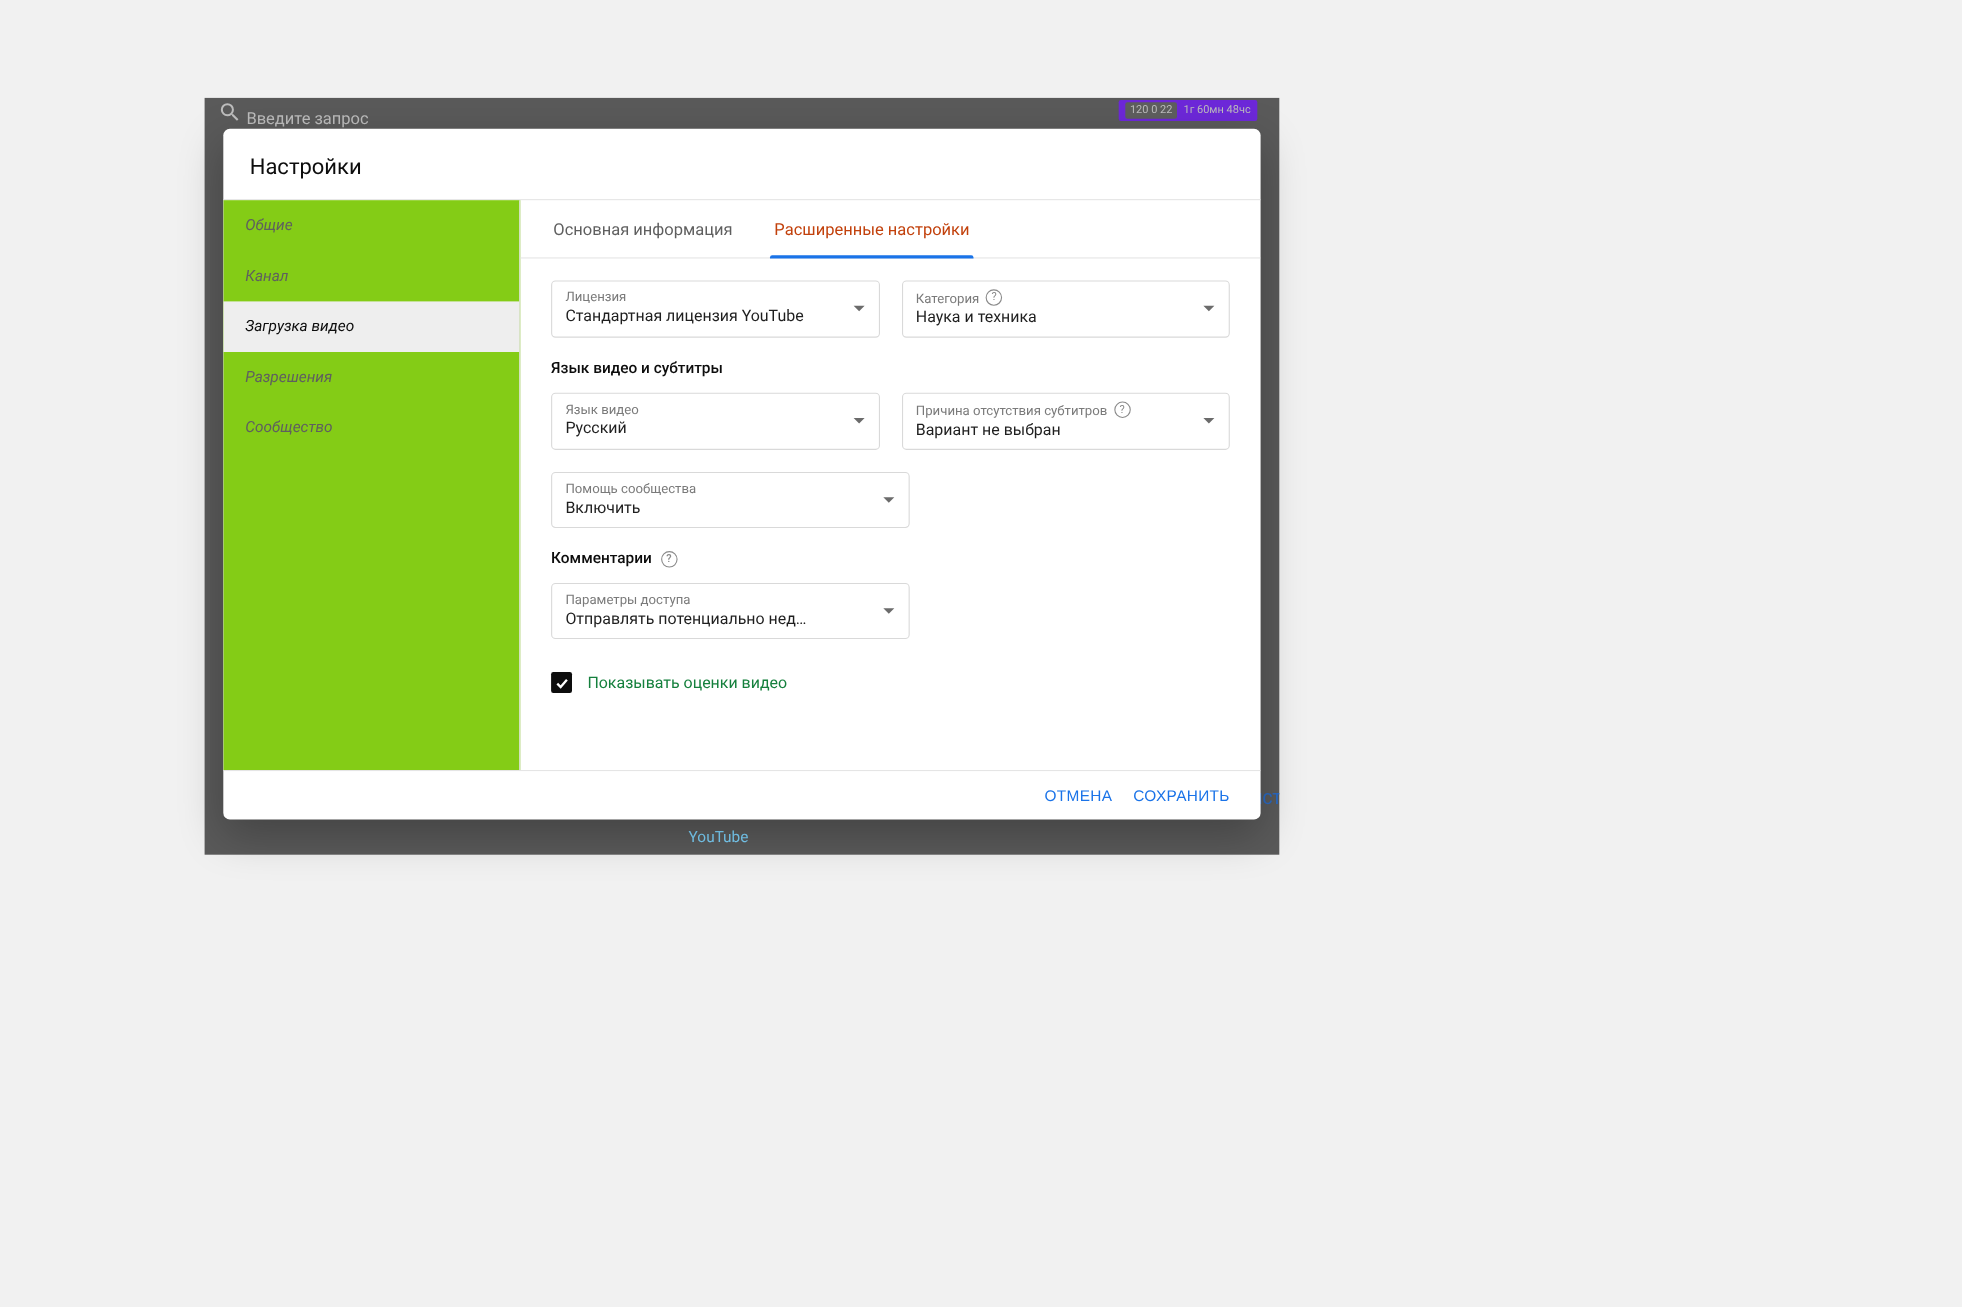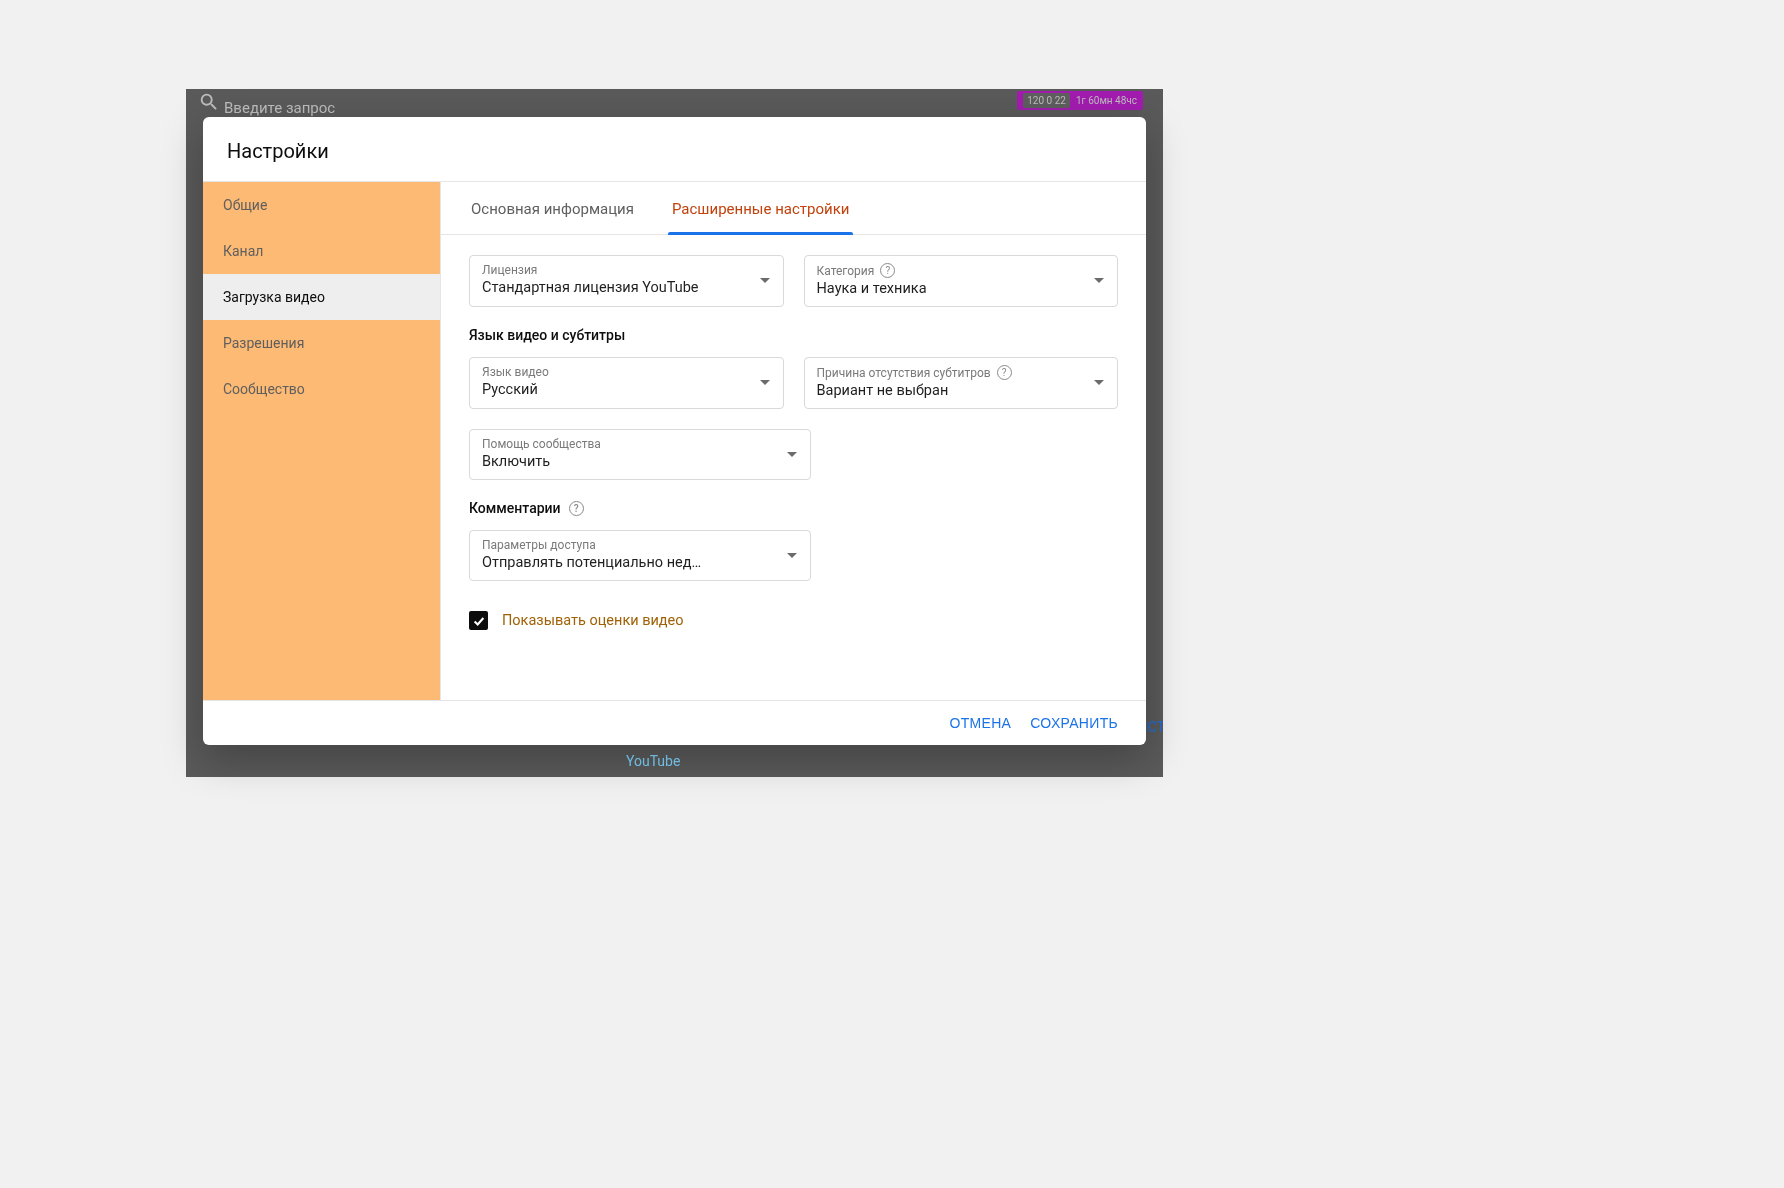"120 0 22" .bg-topright { background: #a21caf -> #6d28d9 }
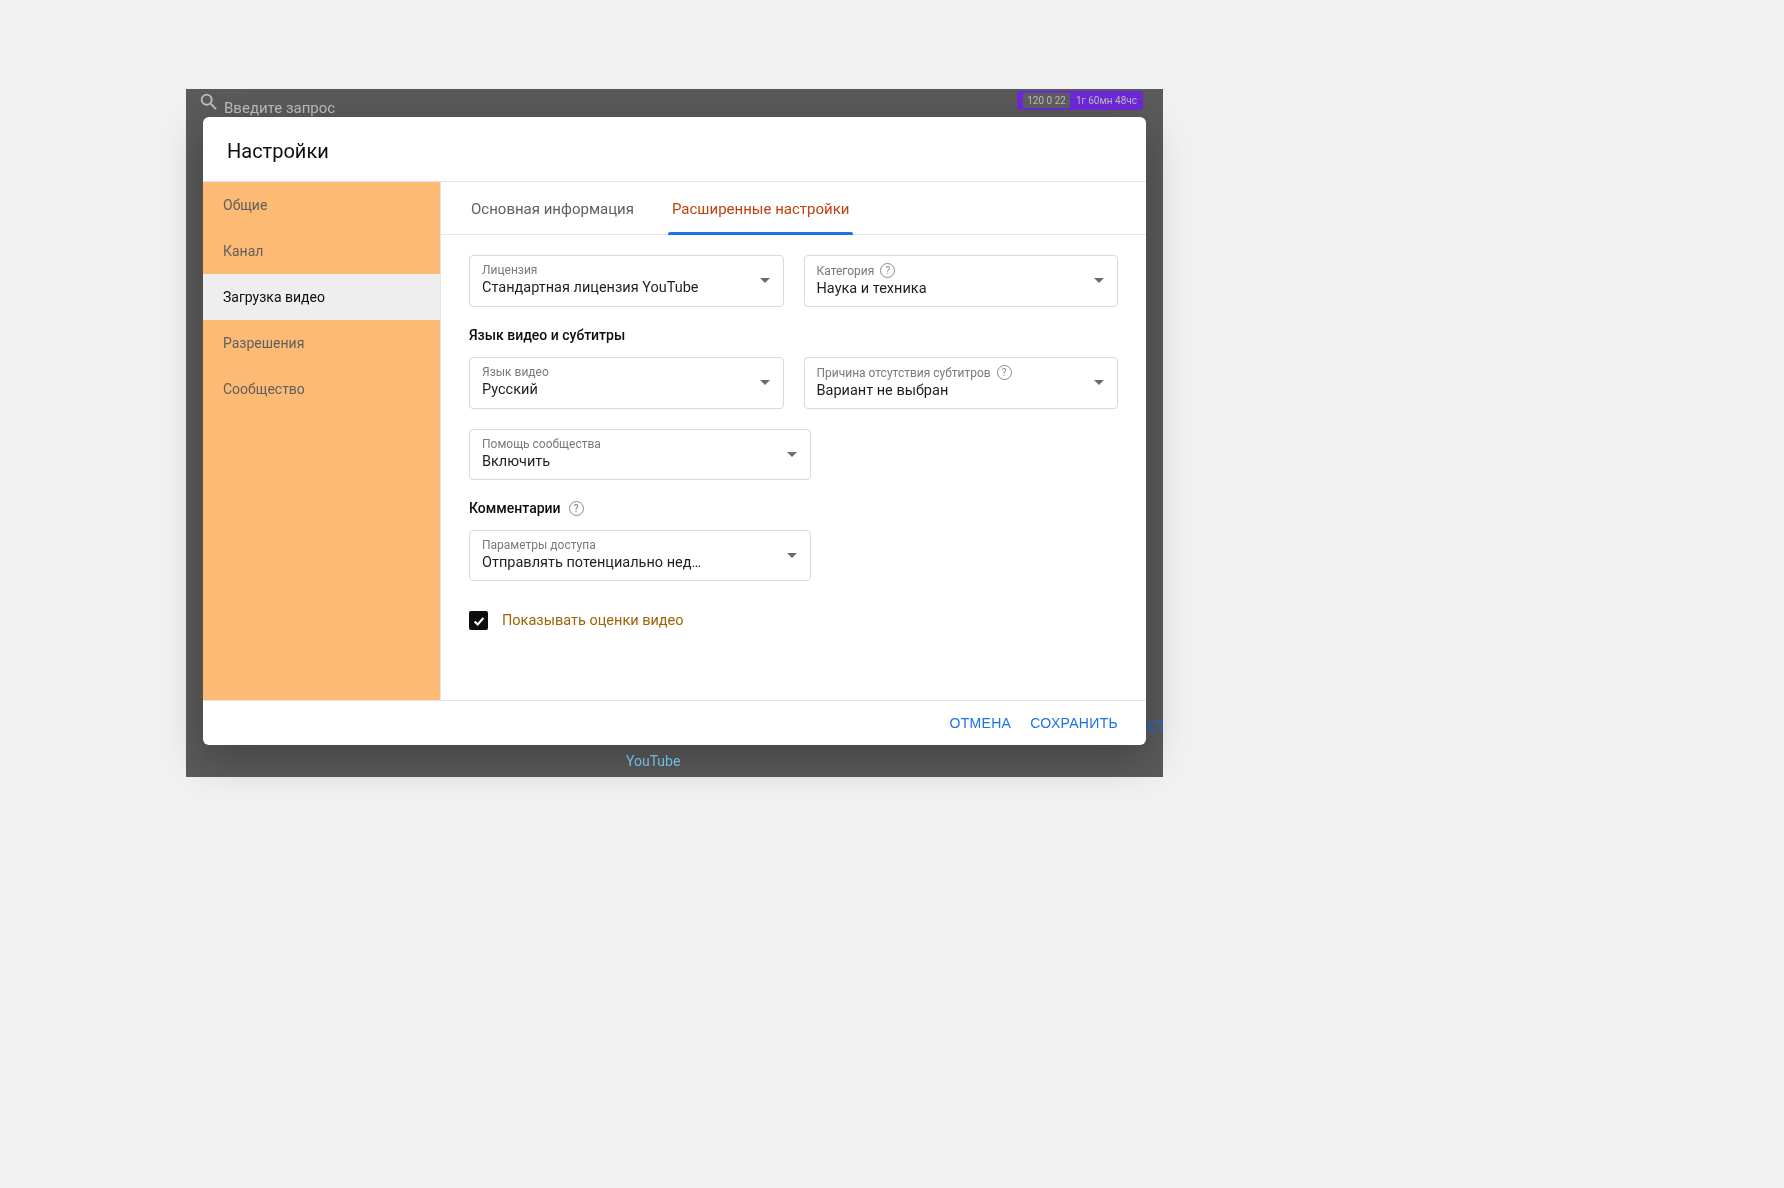"Общие" .modal-sidebar { background: #fdba74 -> #84cc16; font-style: none -> italic; width: 238px -> 270px }
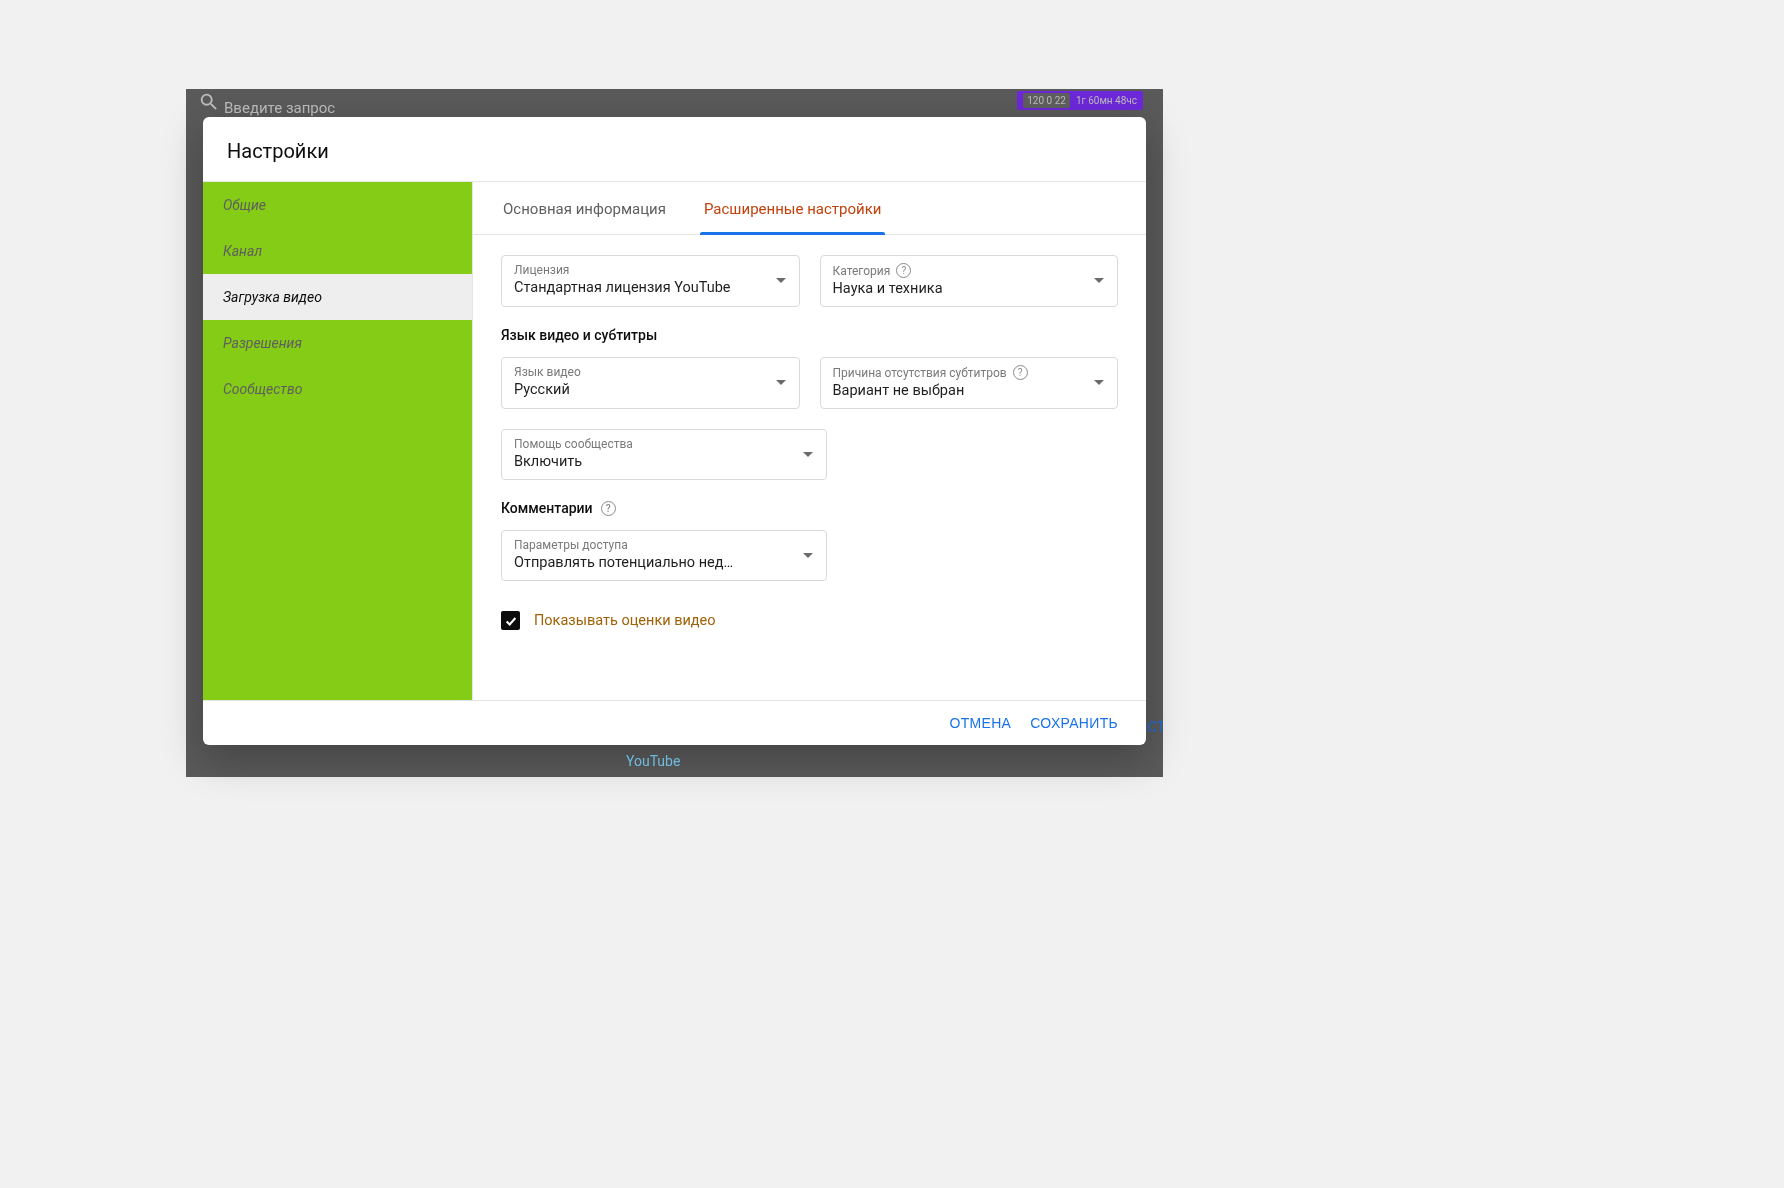"Показывать оценки видео" .check-label { color: #a16207 -> #15803d }
